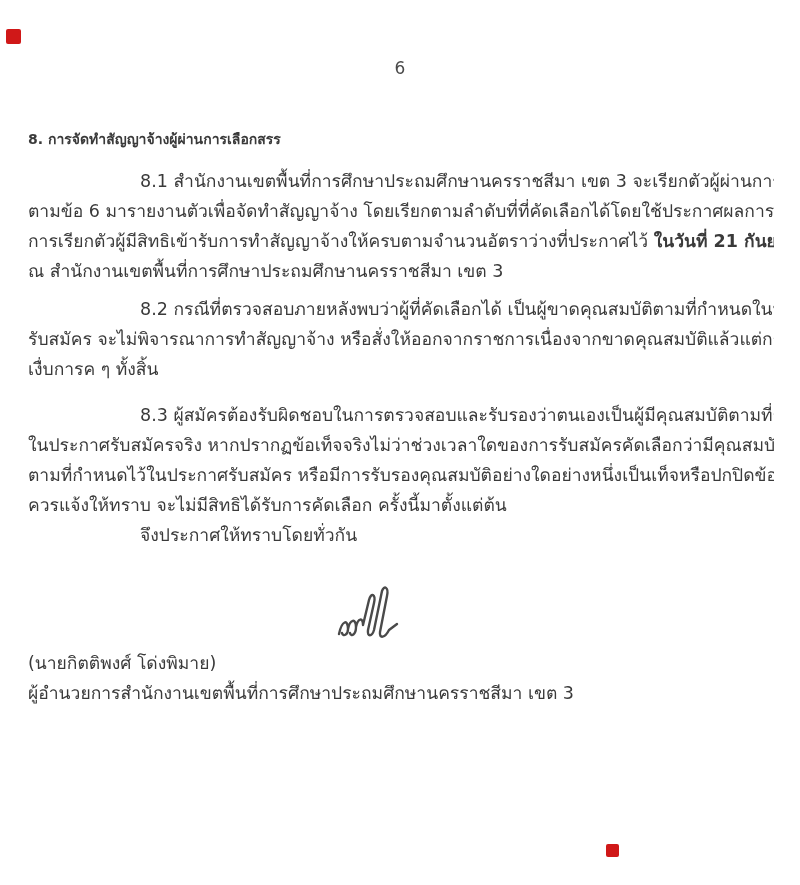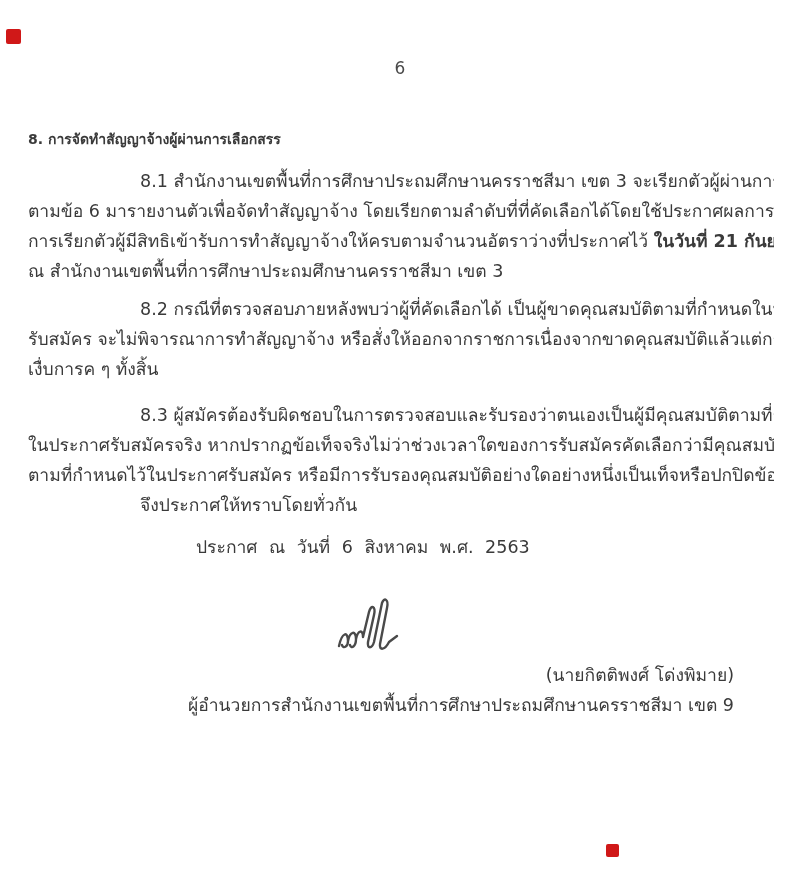"ควรแจ้งให้ทราบ" div.line { html: none -> <div>ควรแจ้งให้ทราบ จะไม่มีสิทธิได้รับการคัดเลือก ครั้งนี้มาตั้งแต่ต้น</div> }
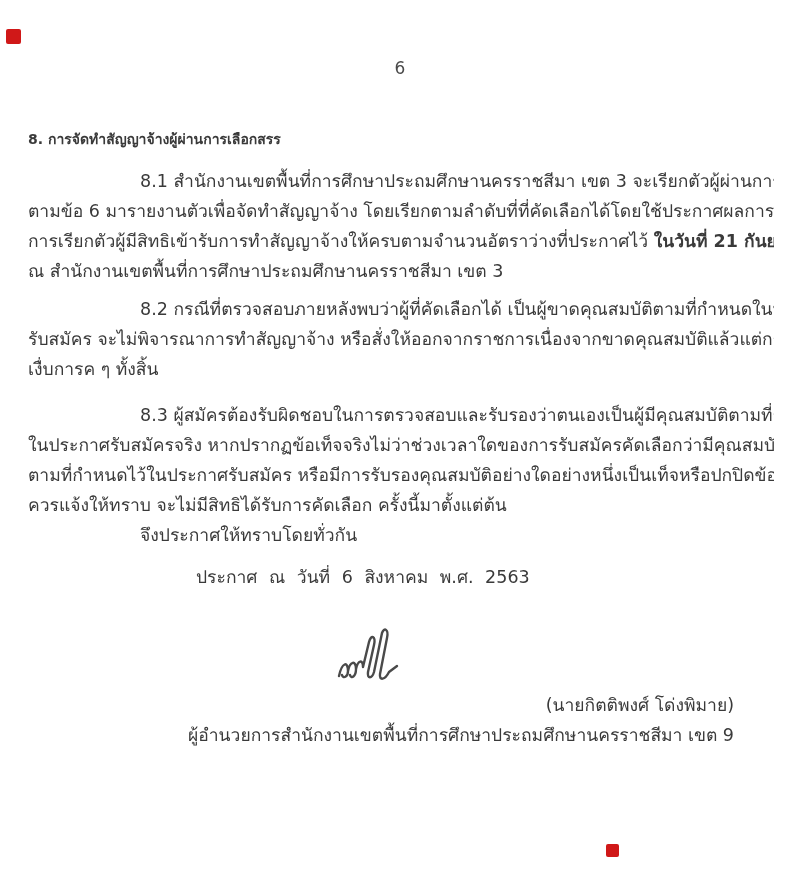"ประกาศ ณ วันที่ 6 สิงหาคม" div.date-line { html: <div>ประกาศ ณ วันที่ 6 สิงหาคม พ.ศ. 2563</div> -> none }
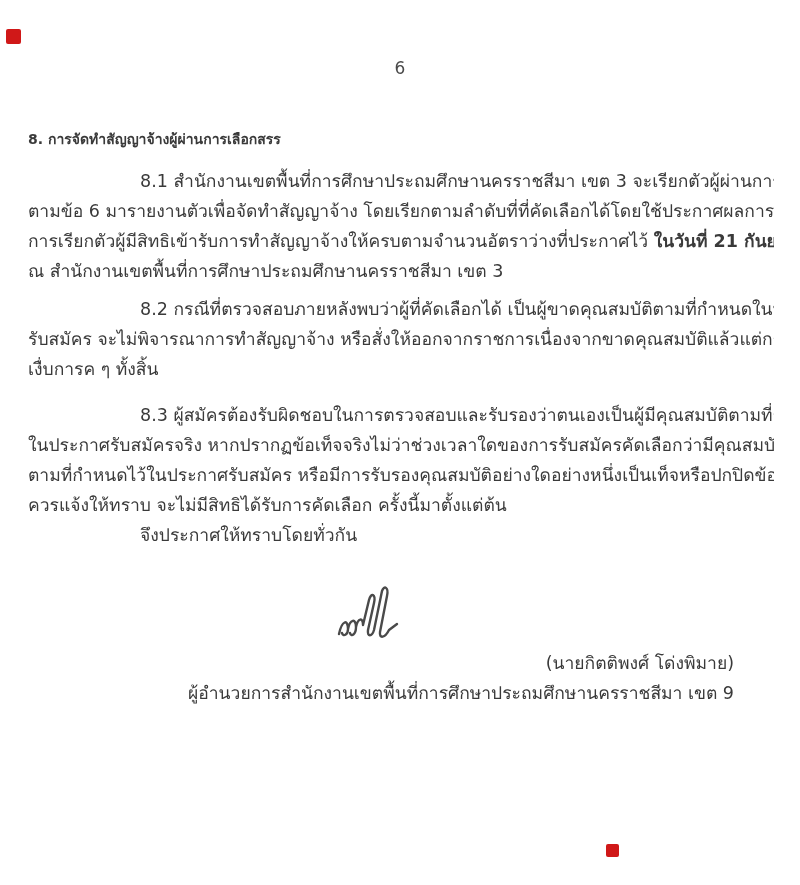"(นายกิตติพงศ์ โด่งพิมาย)" .signature-block { text-align: right -> left }
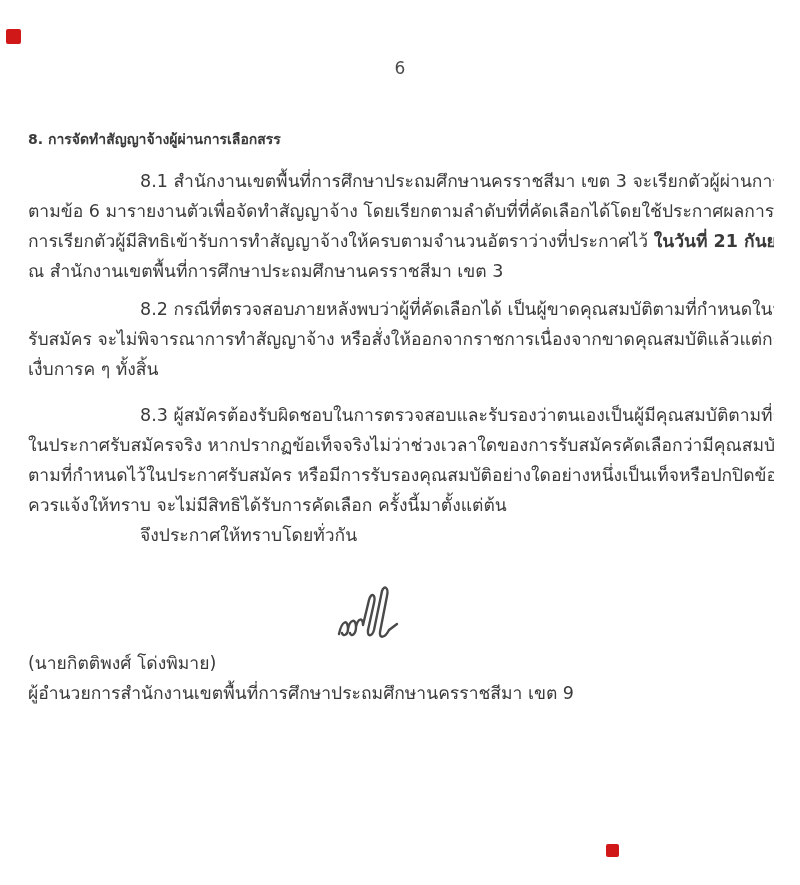"ผู้อำนวยการสำนักงานเขตพื้นที่การศึกษาประ" div.sig-title { text: 9 -> 3 }
